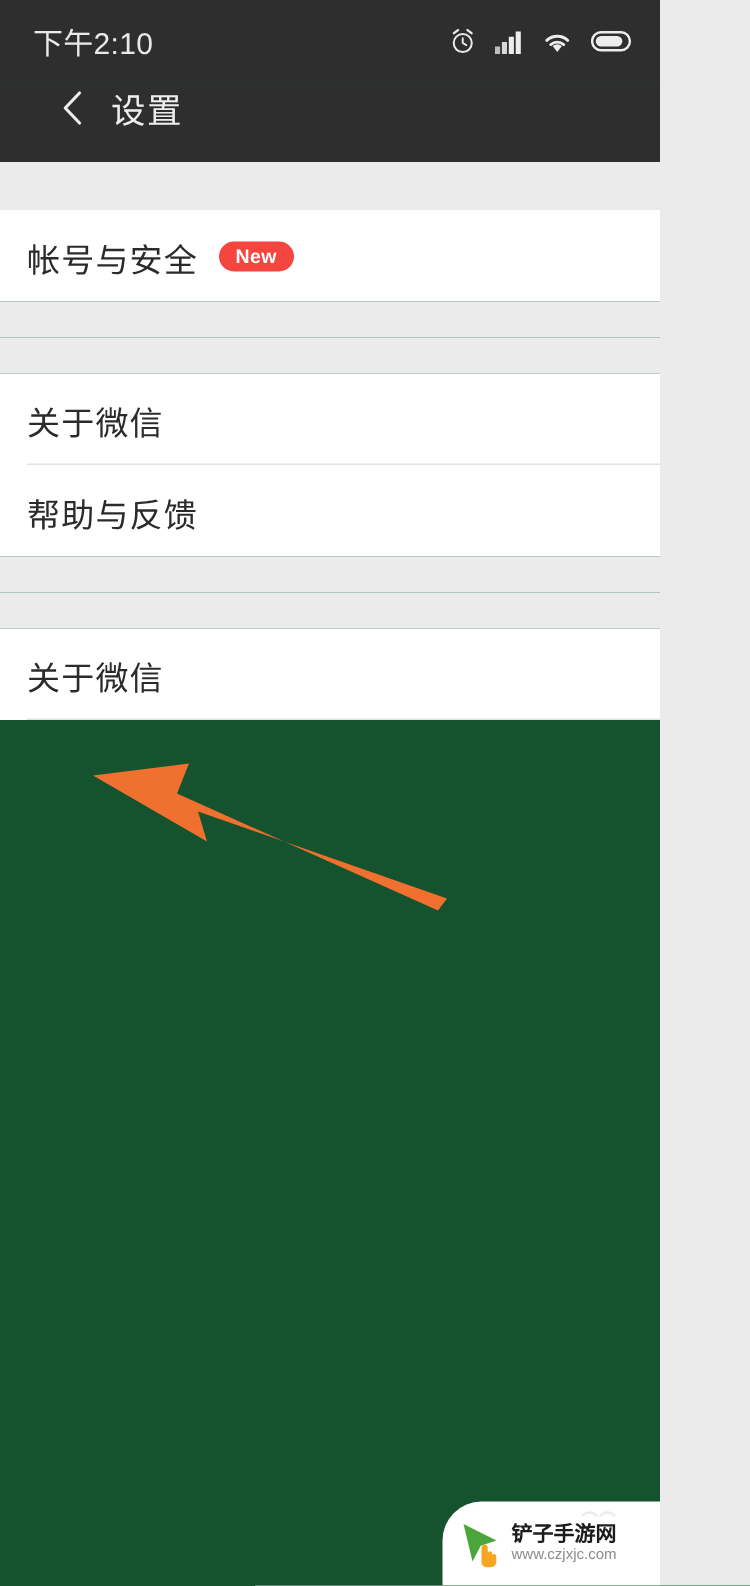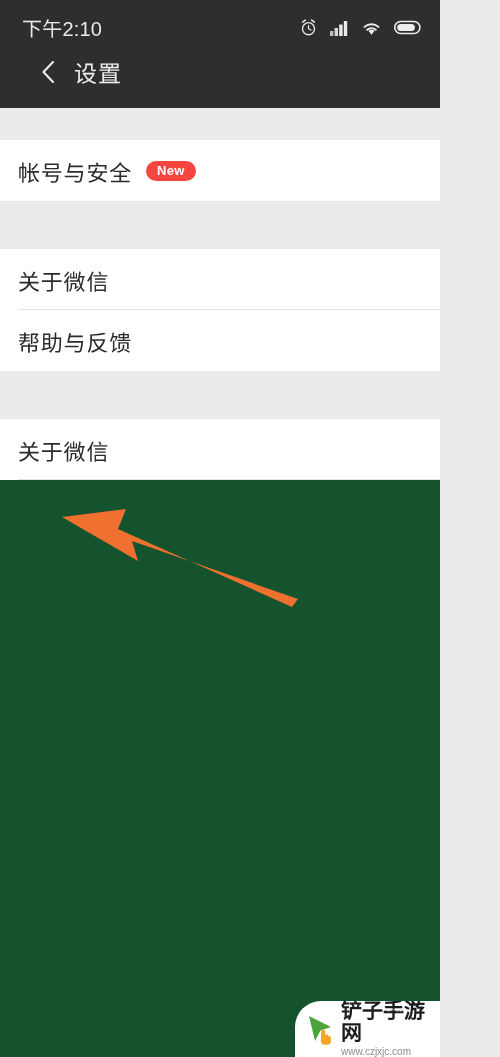"铲子手游网" .wm-name { font-size: 21px -> 14px }
